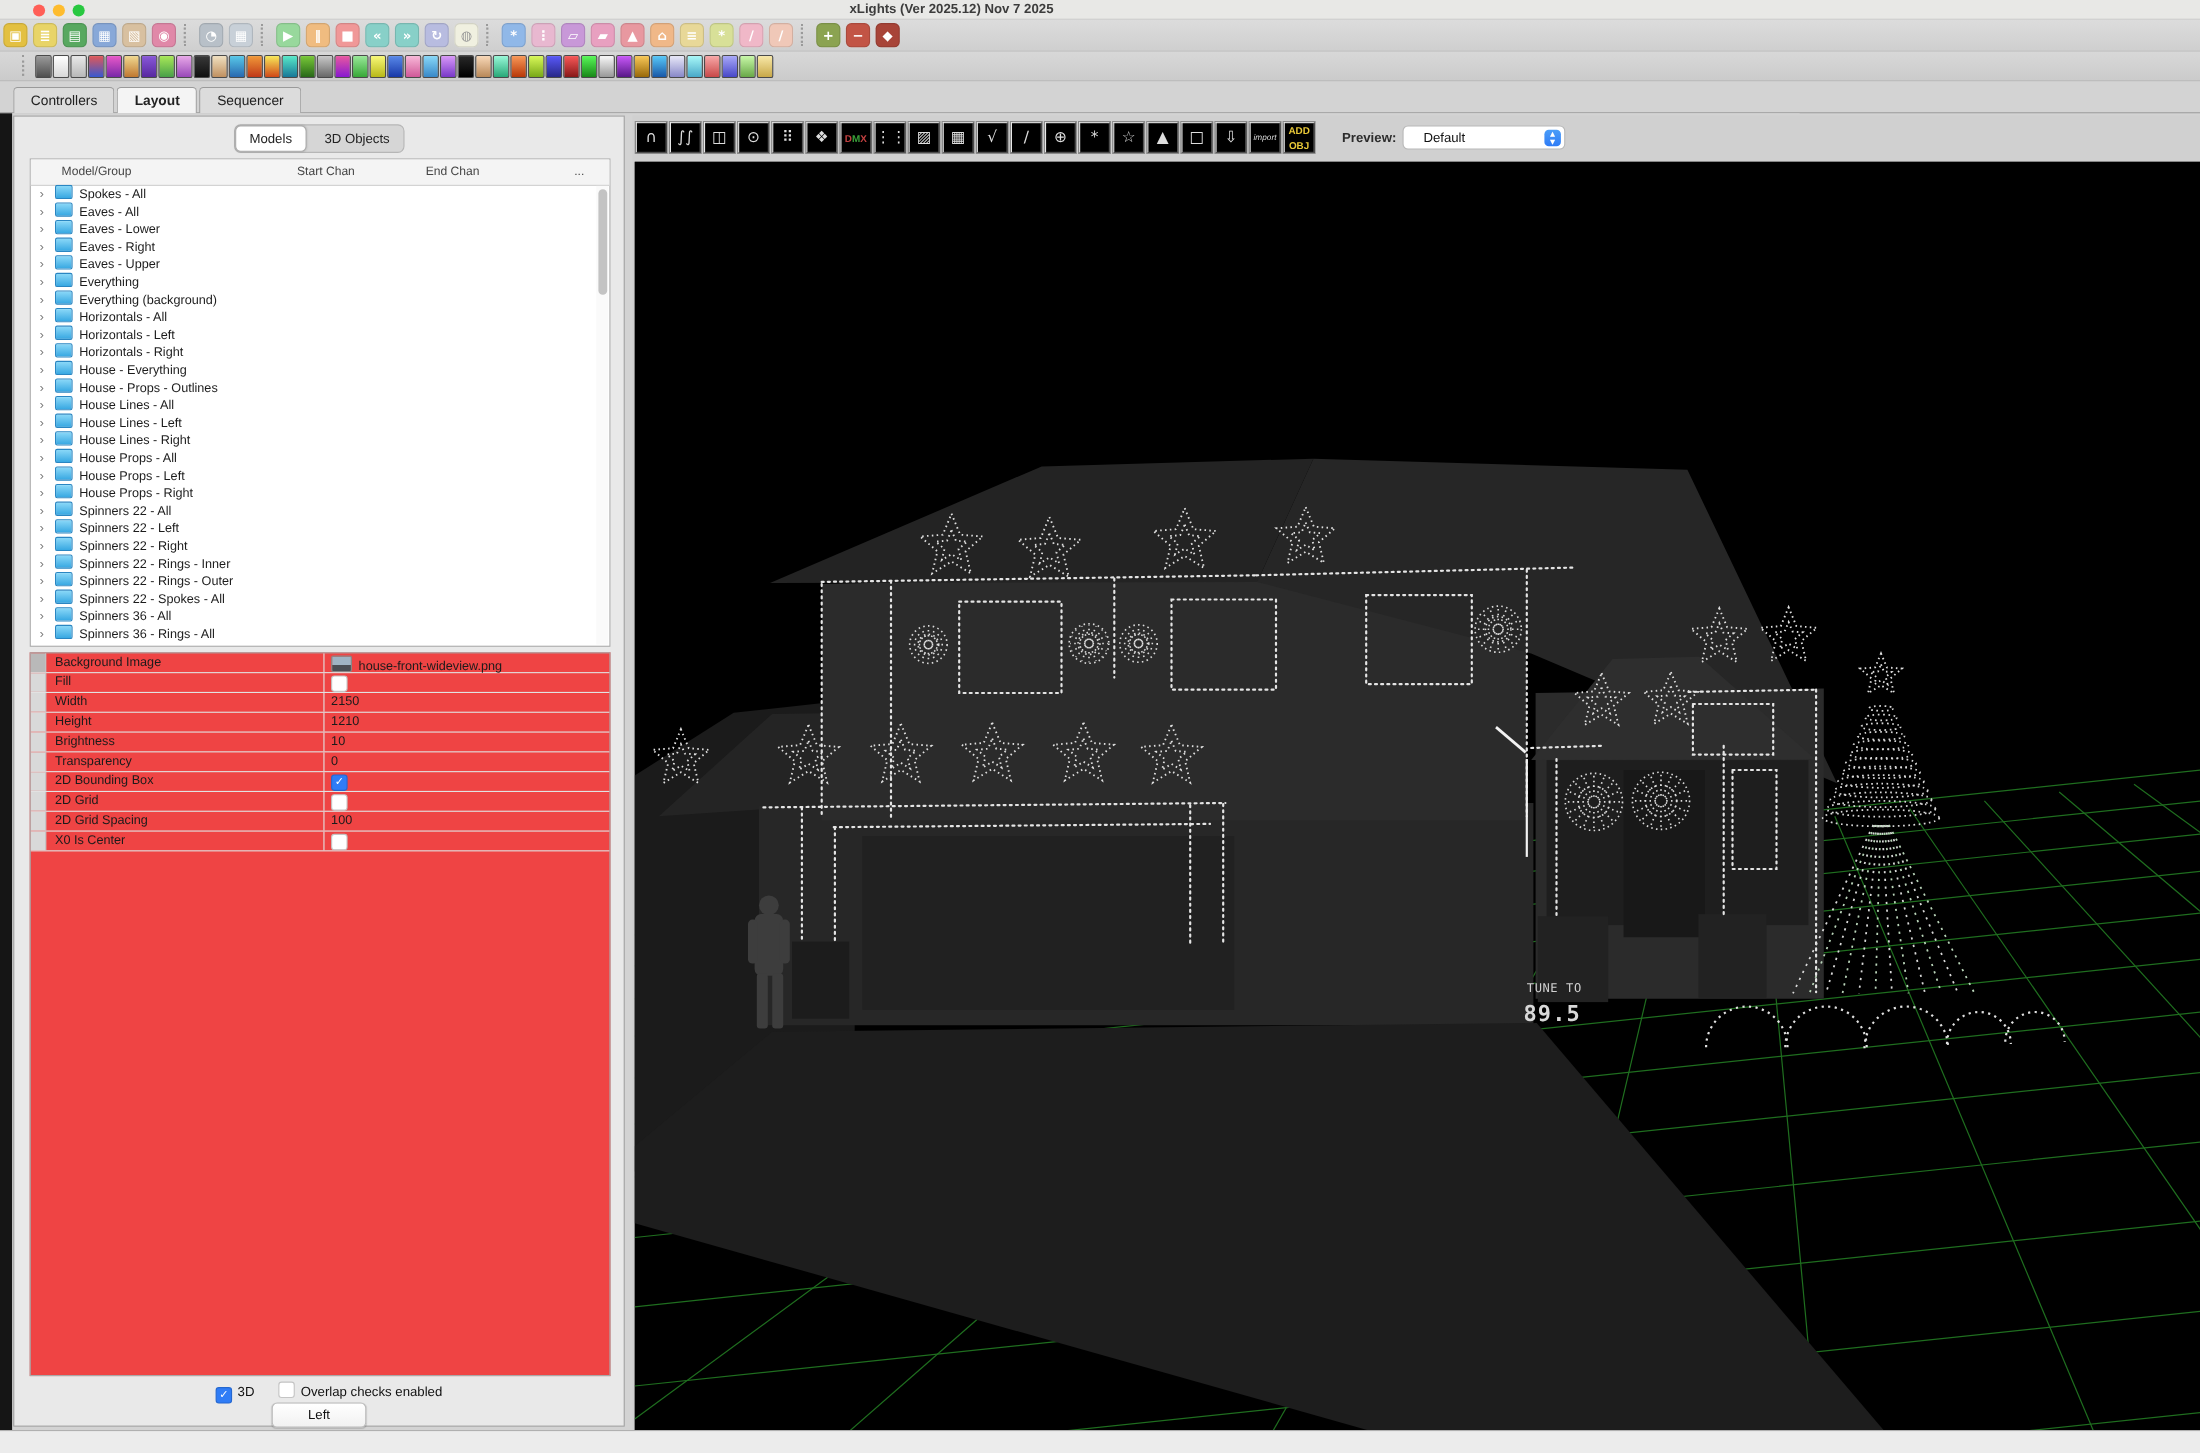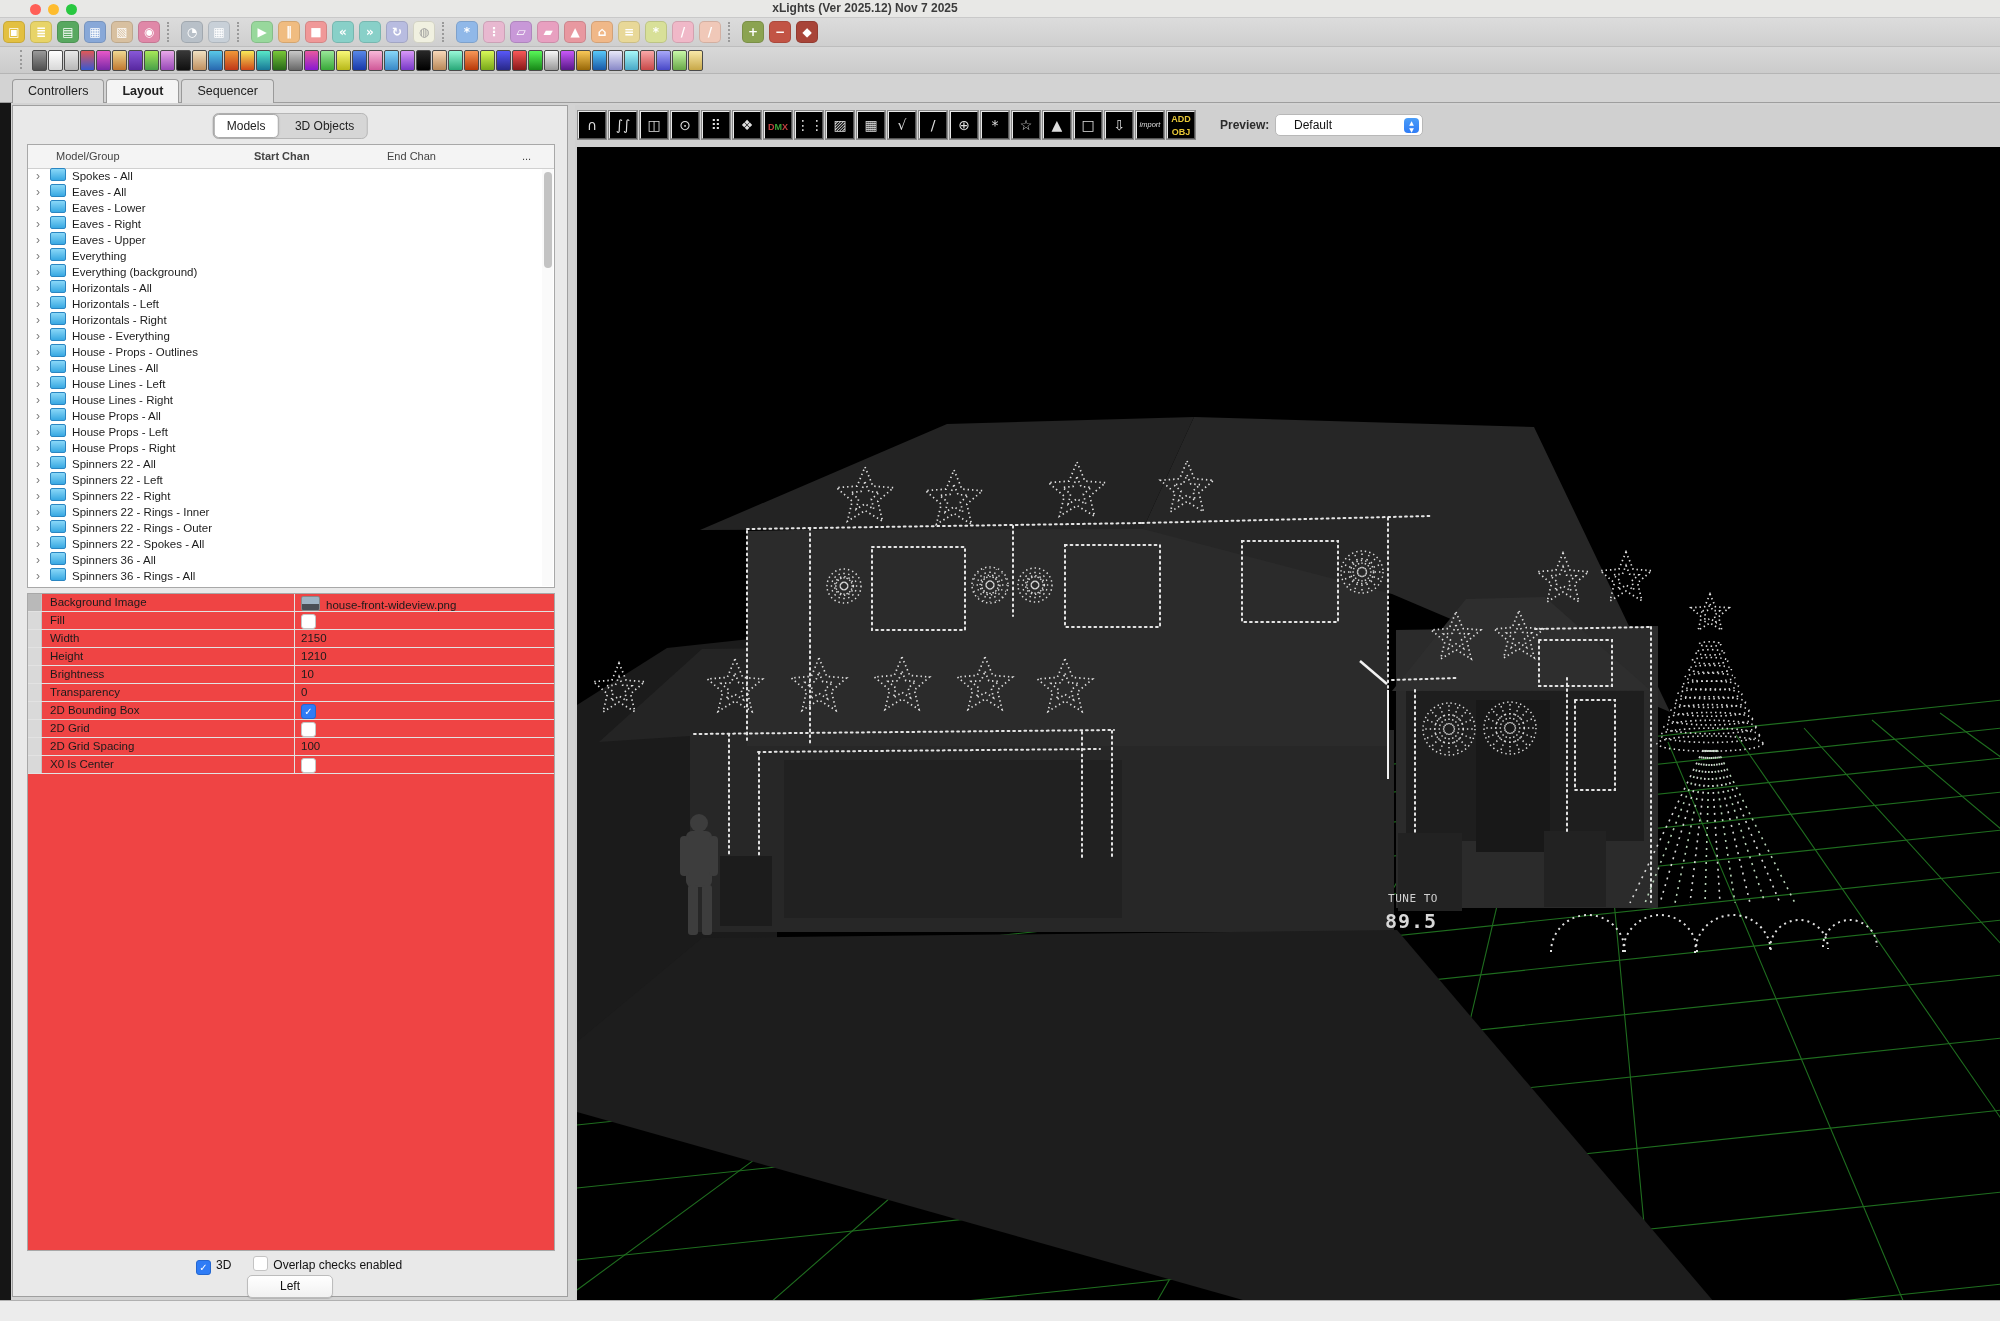"Start Chan" span { font-weight: bold -> none; left: 226px -> 242px }
